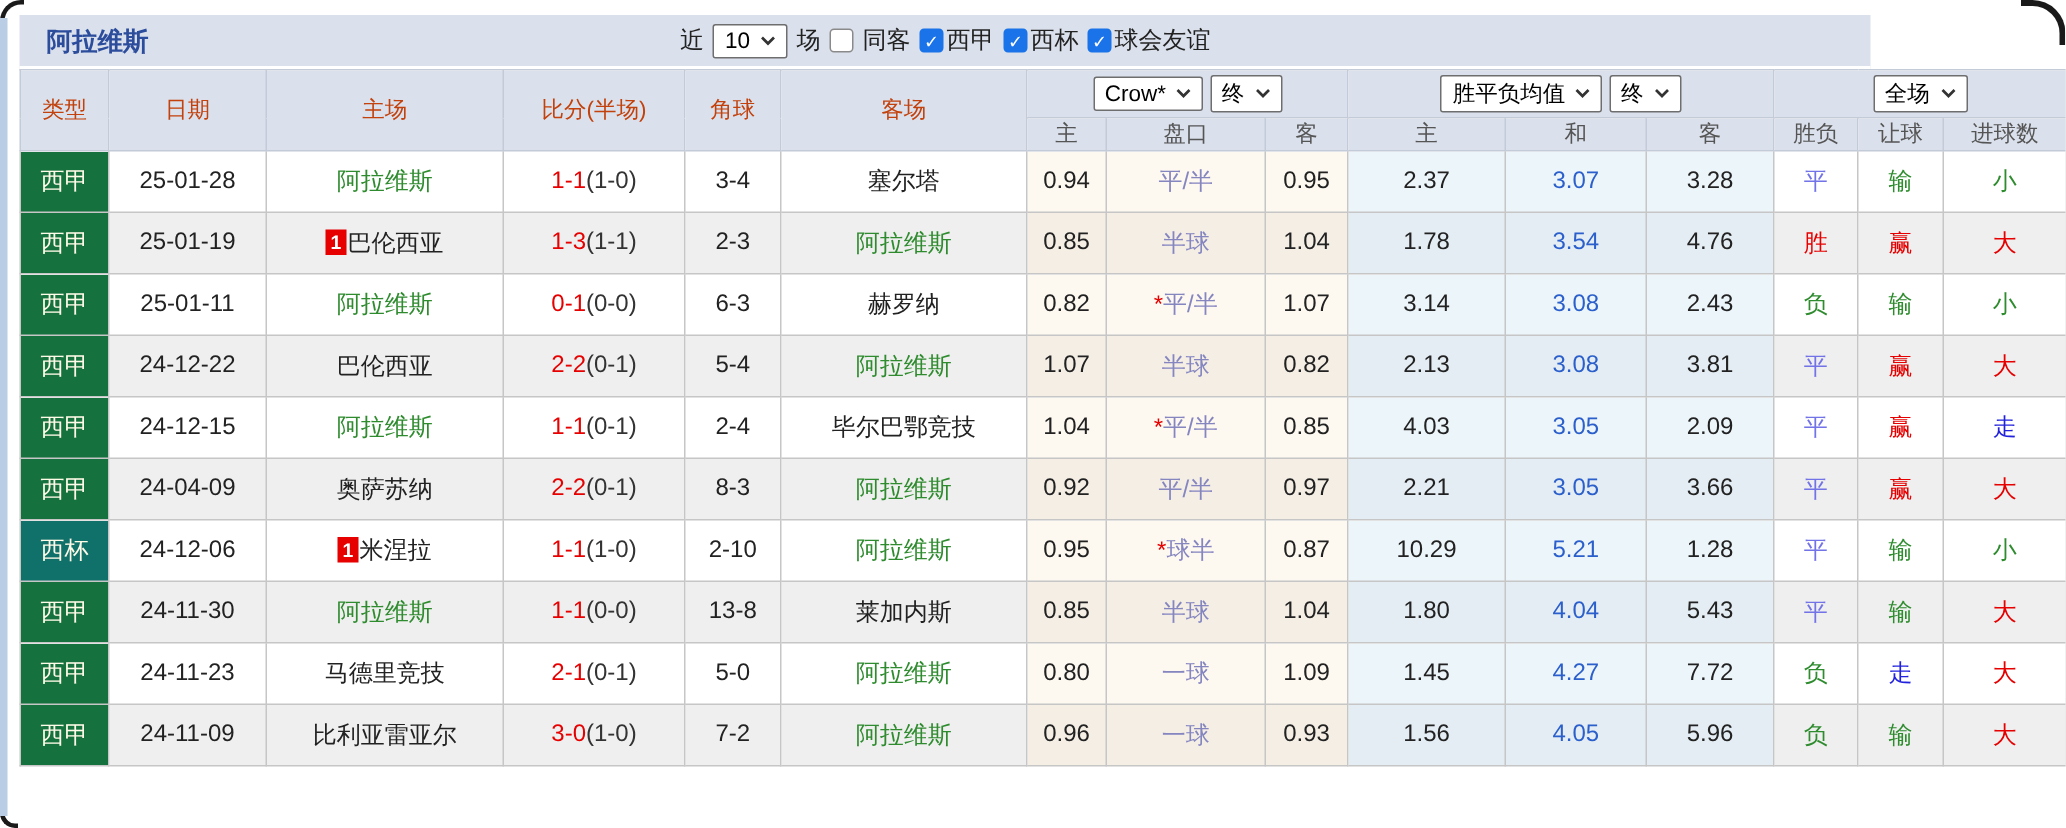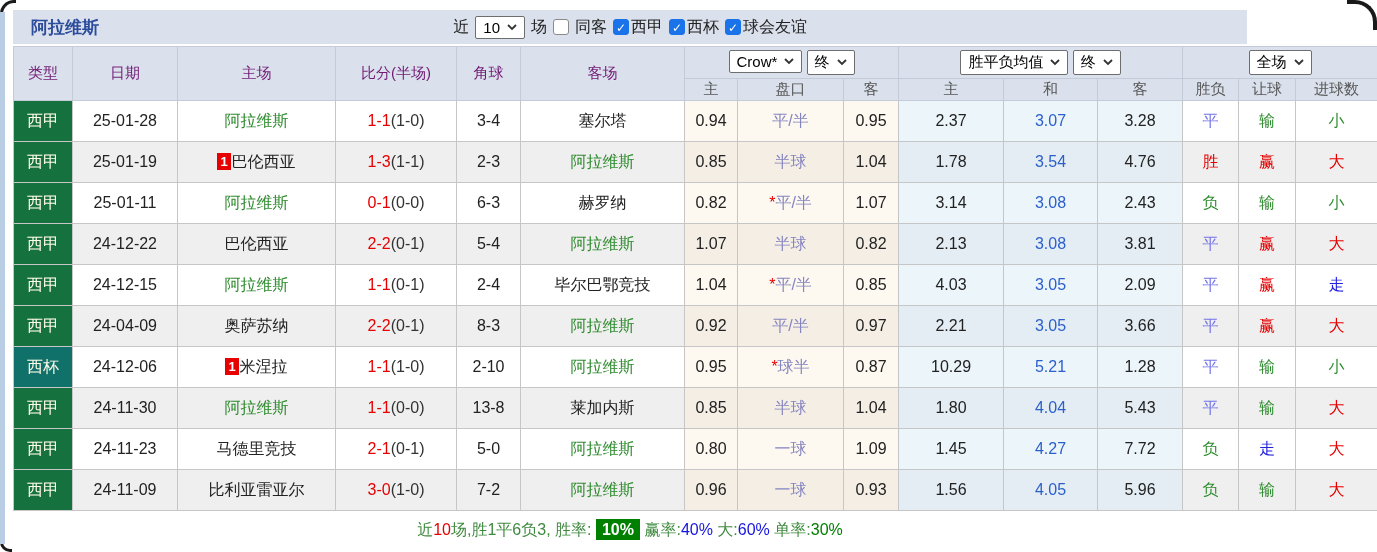"类型" thead .colhead { color: #701a75 -> #c2410c }
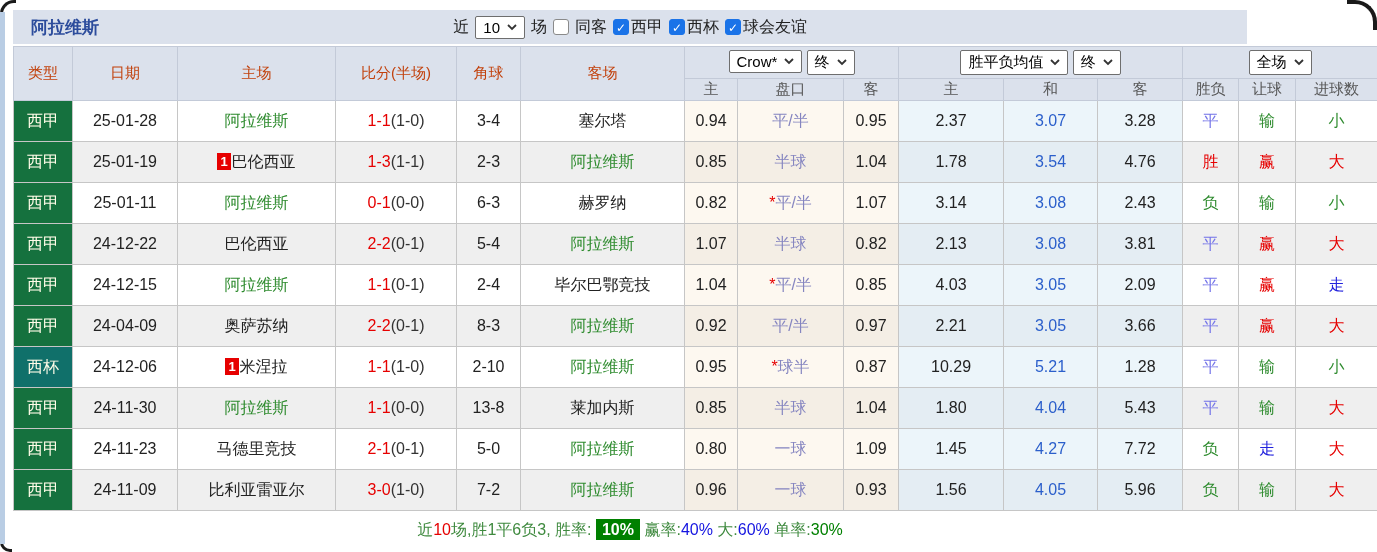"近10场,胜1平6负3, 胜率: 10% 赢率:40% 大:60%" div.footer { html: <div> <span>近</span><span>10</span><span>场,胜1平6负3, 胜率:</span> <span>10%</span> <span>赢率:</span><span>40%</span> <span>大:</span><span>60%</span> <span>单率:</span><span>30%</span> </div> -> none }
